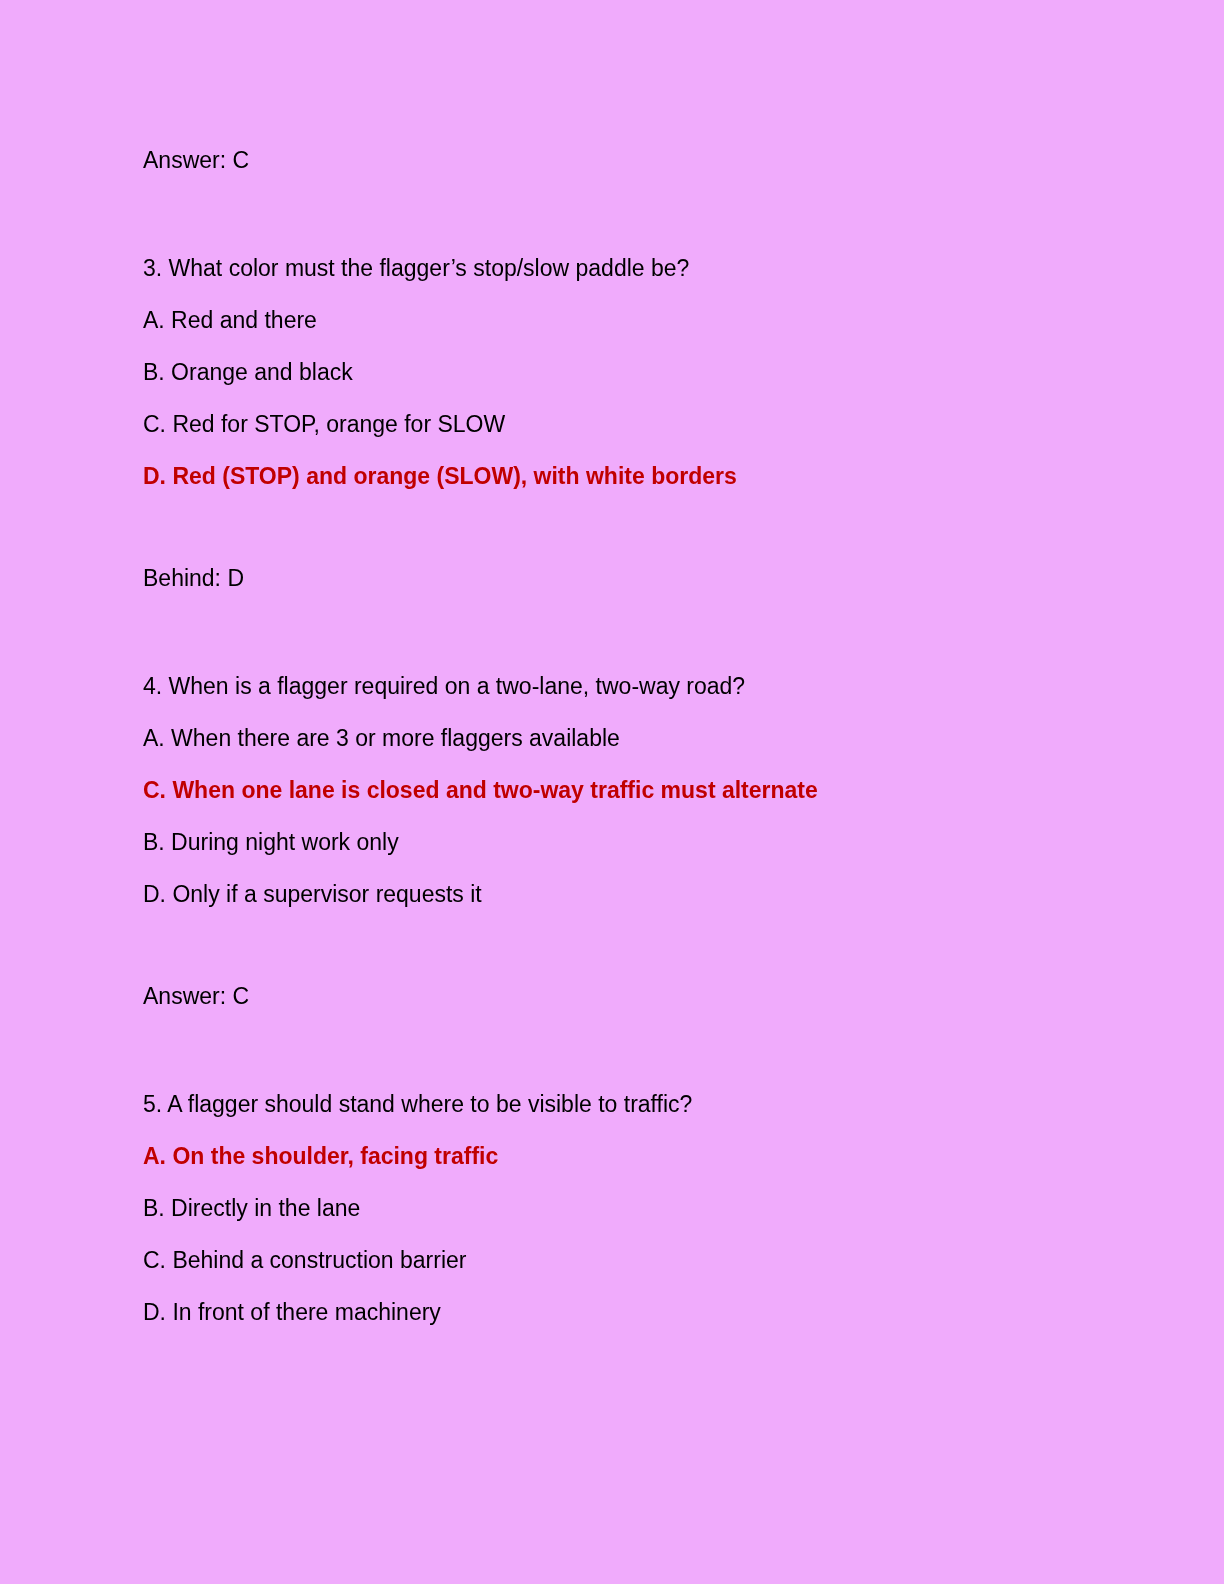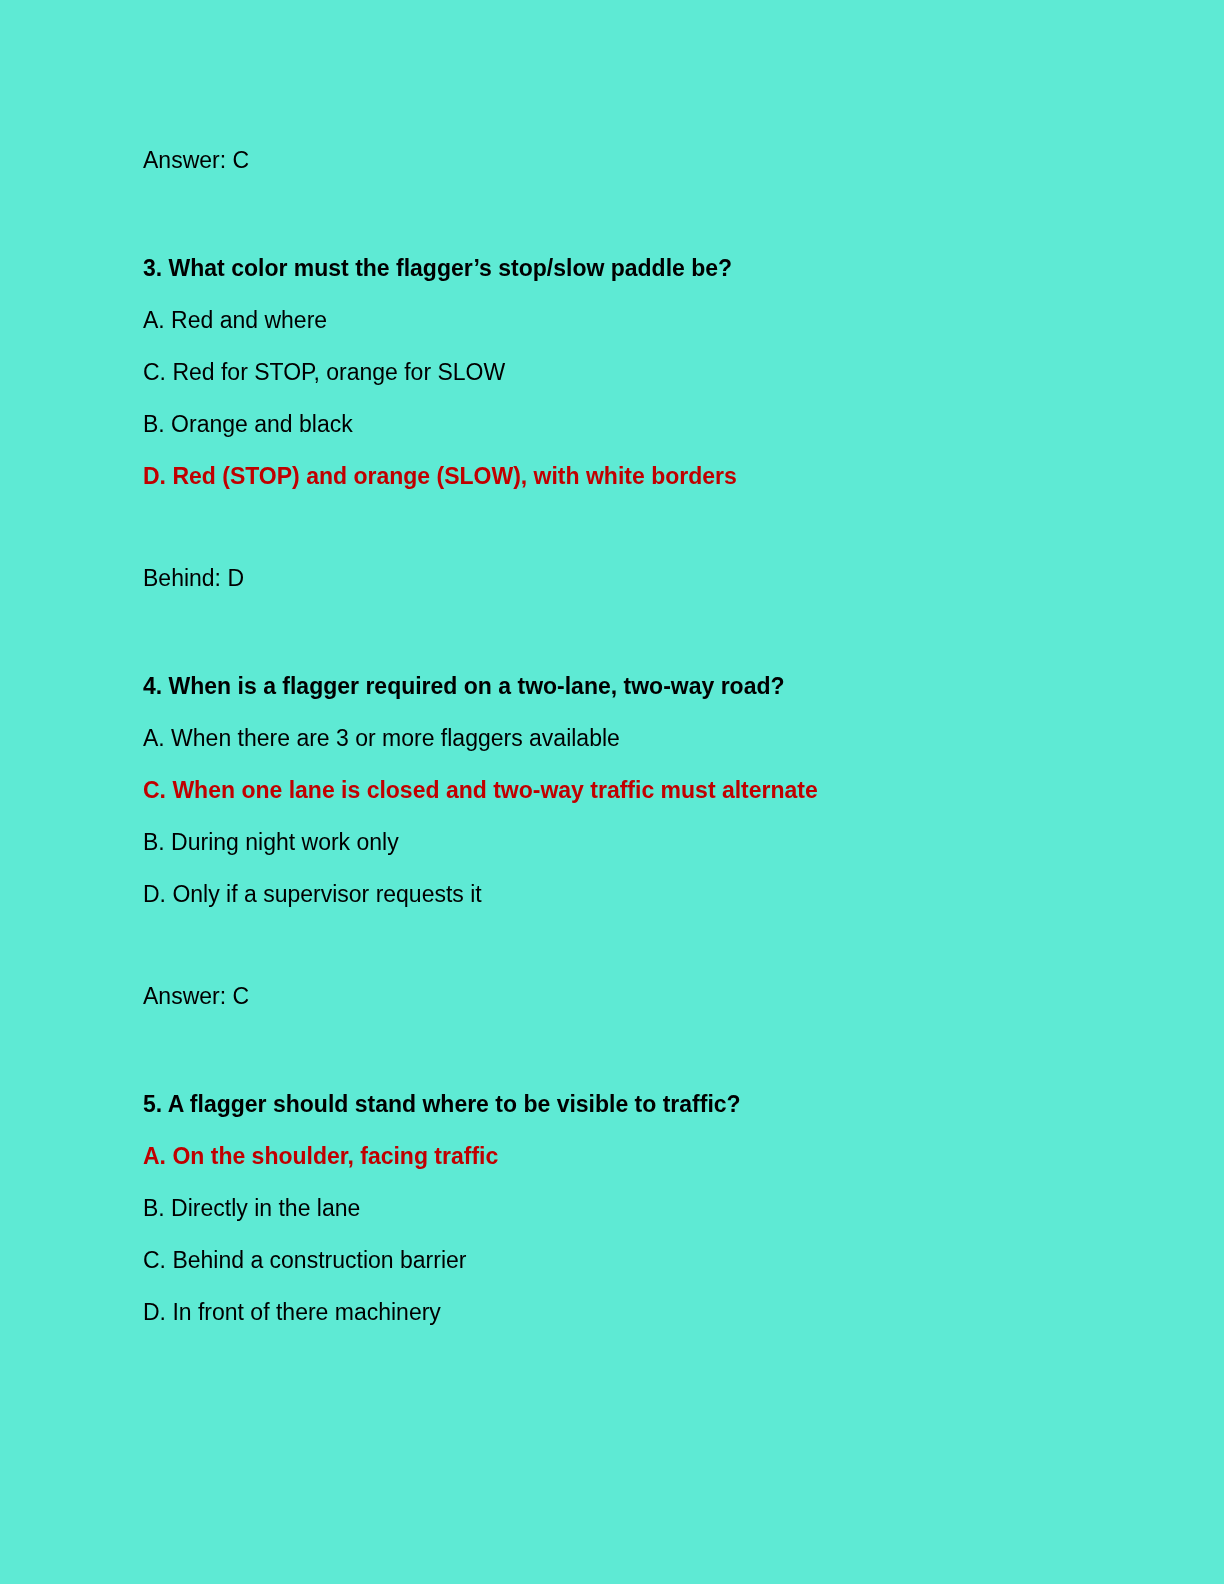"Answer: C" .page { background: #5eead4 -> #f0abfc }
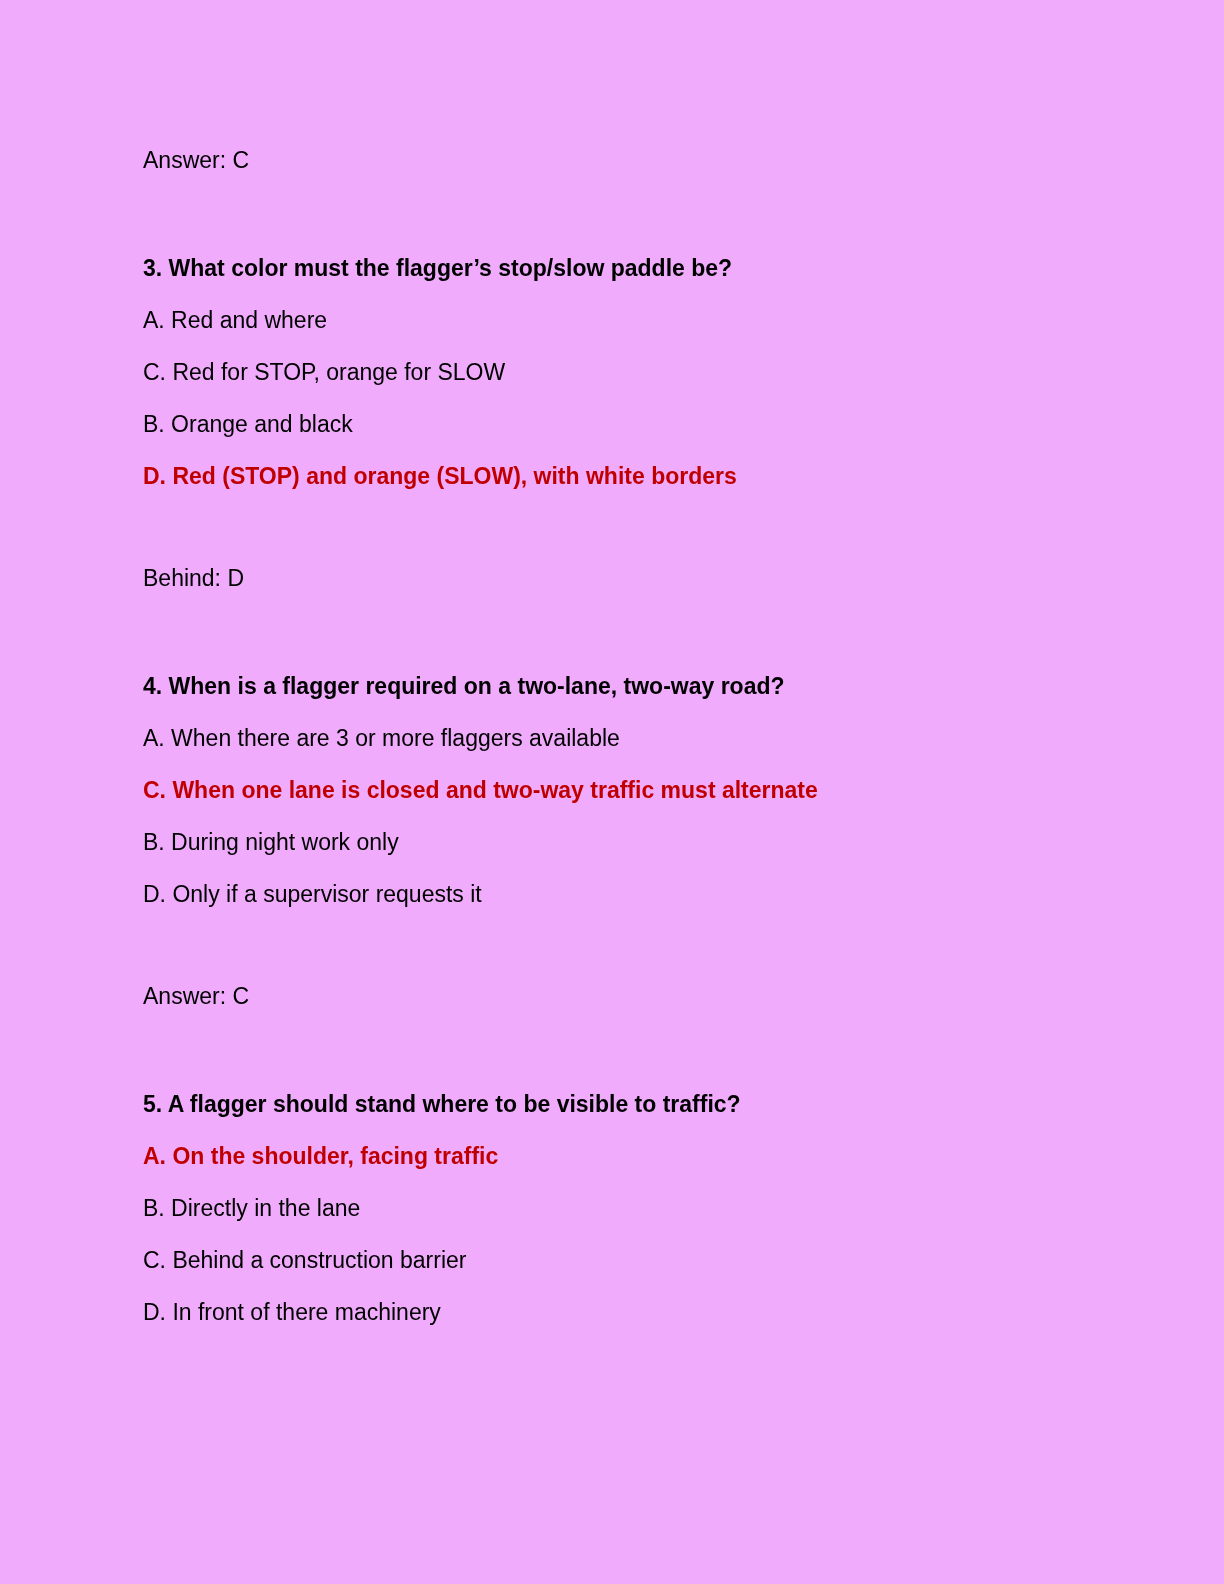"3. What color must the" .question { font-weight: bold -> none }
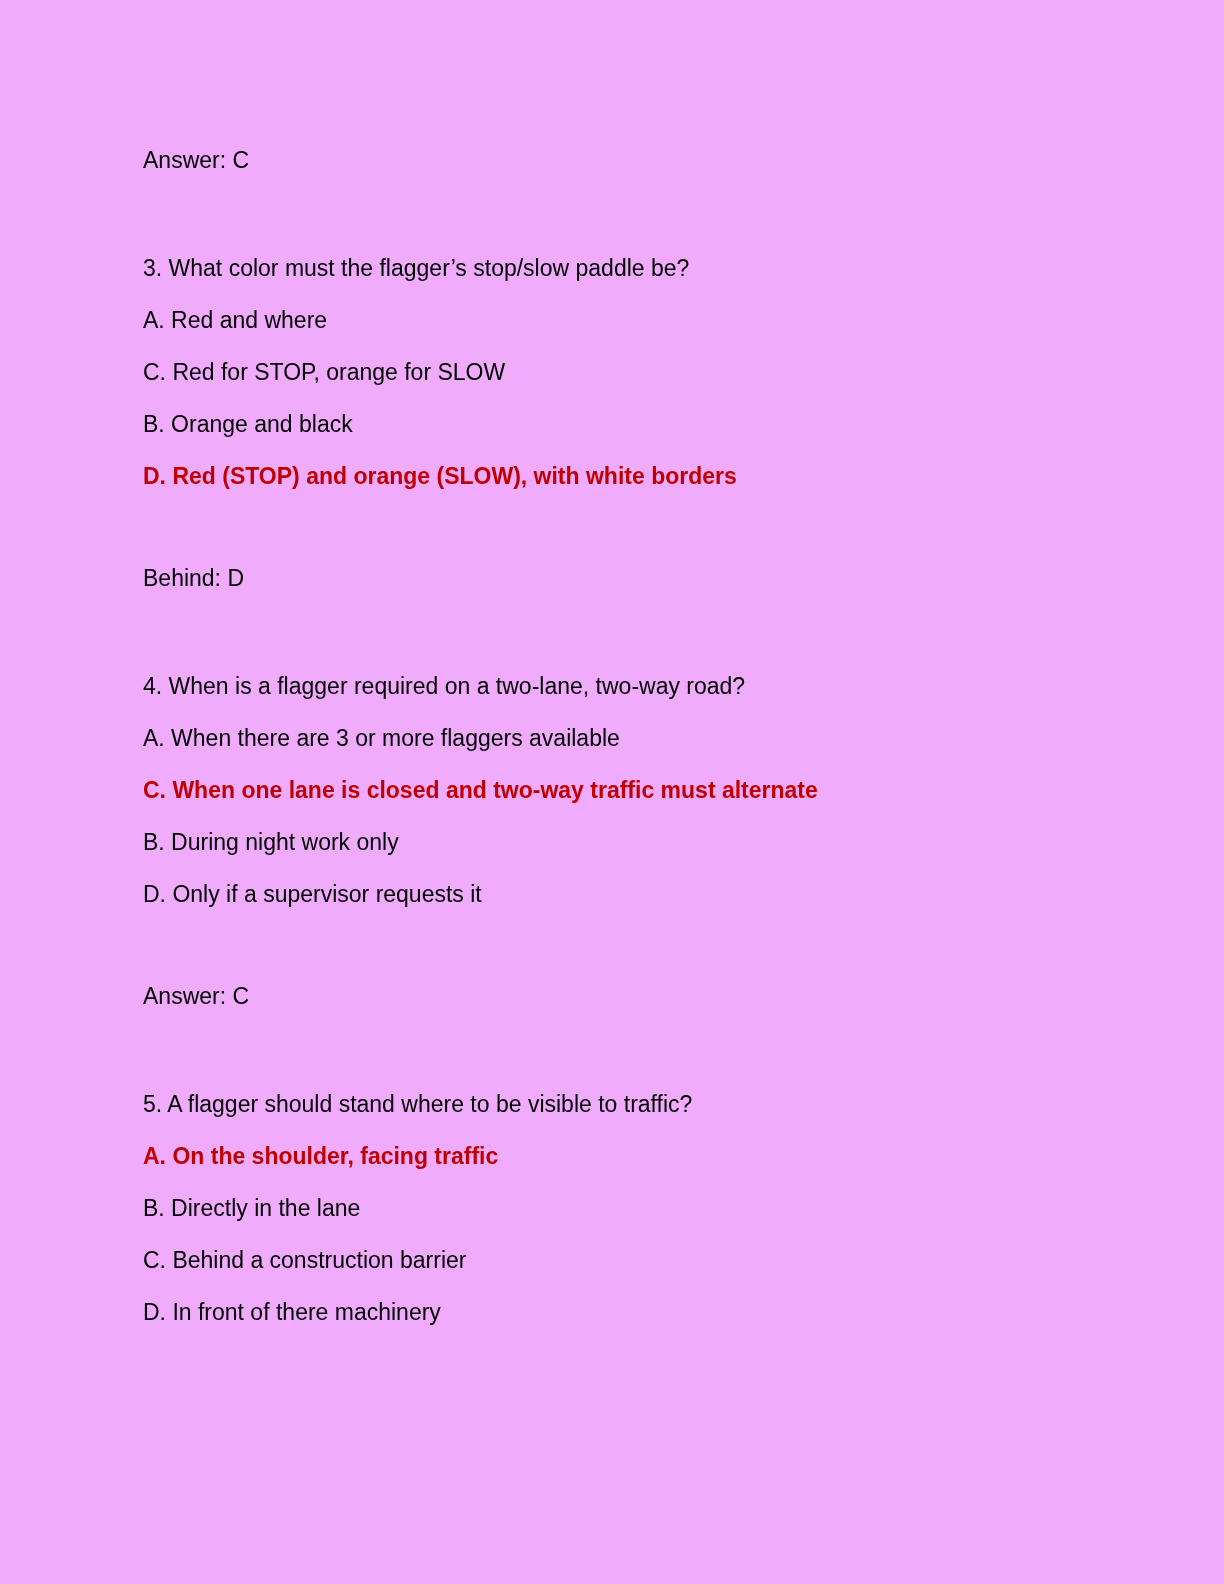"A. Red and where" p.line { text: where -> there }
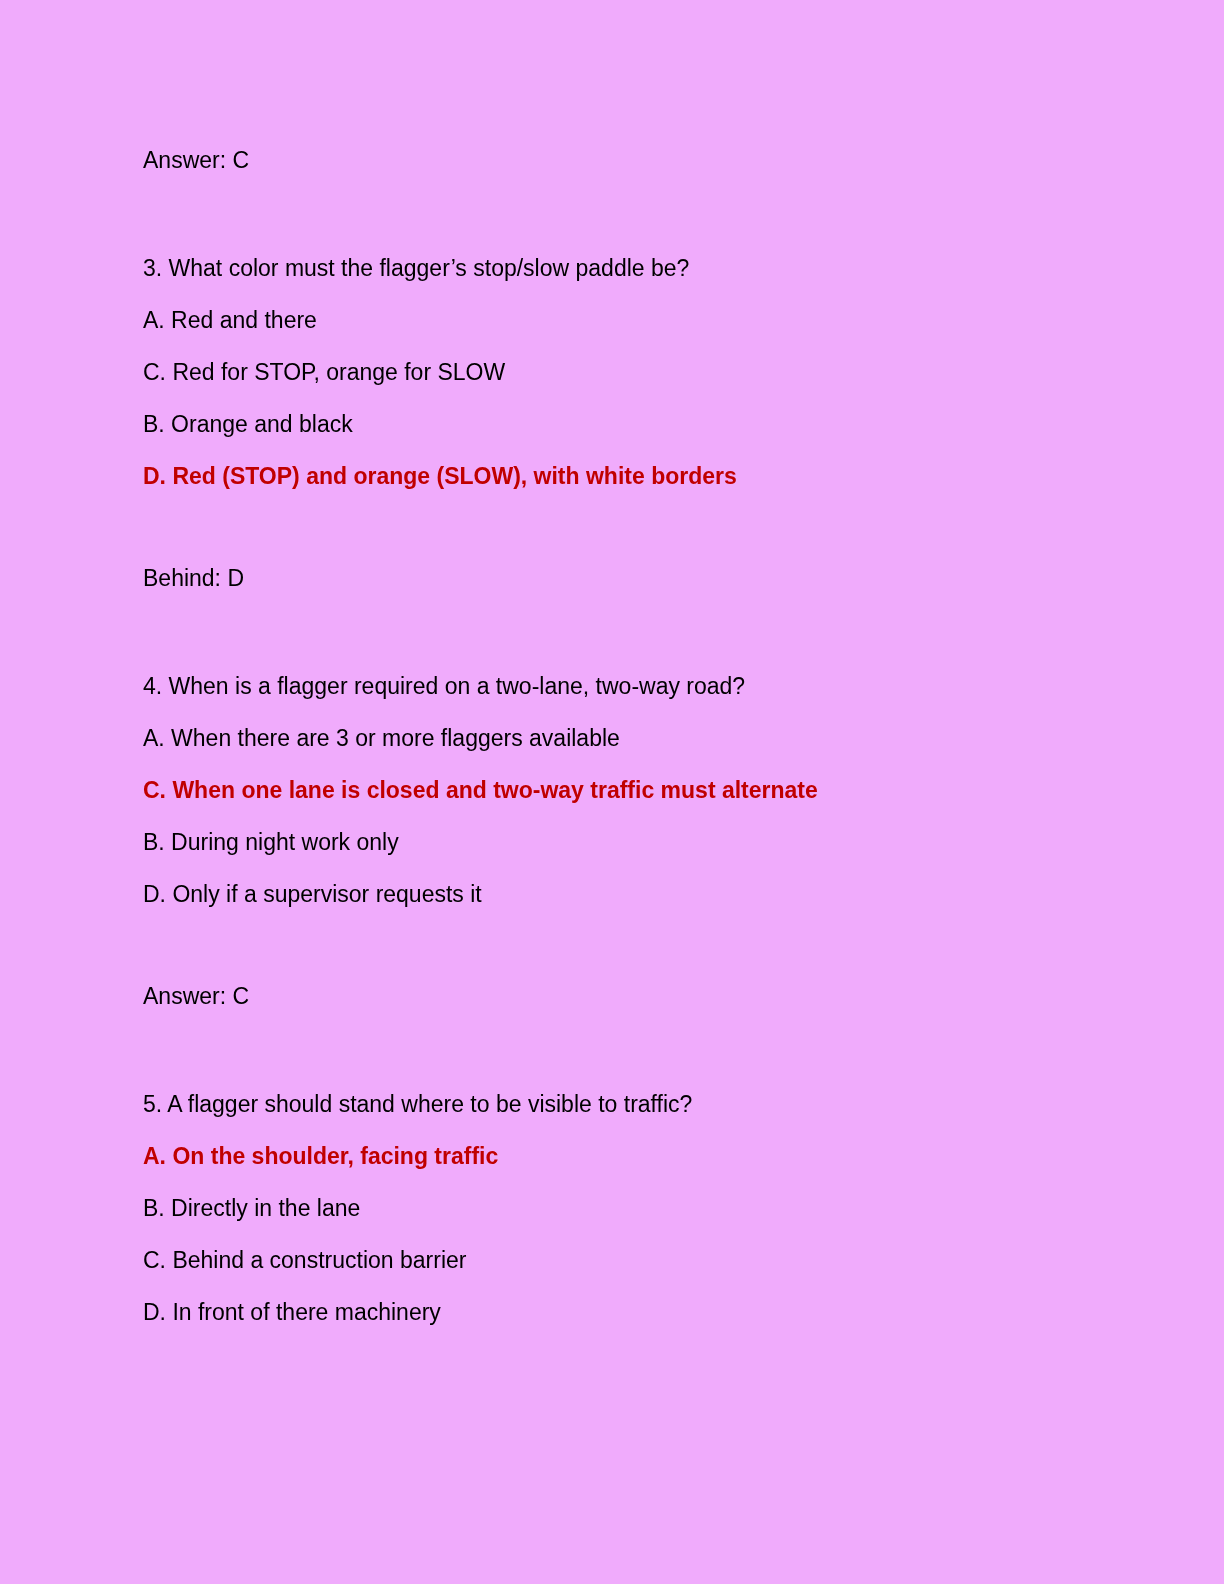"C. Red for STOP, orange" p.line { order: before "B. Orange and black" -> after "B. Orange and black" }
